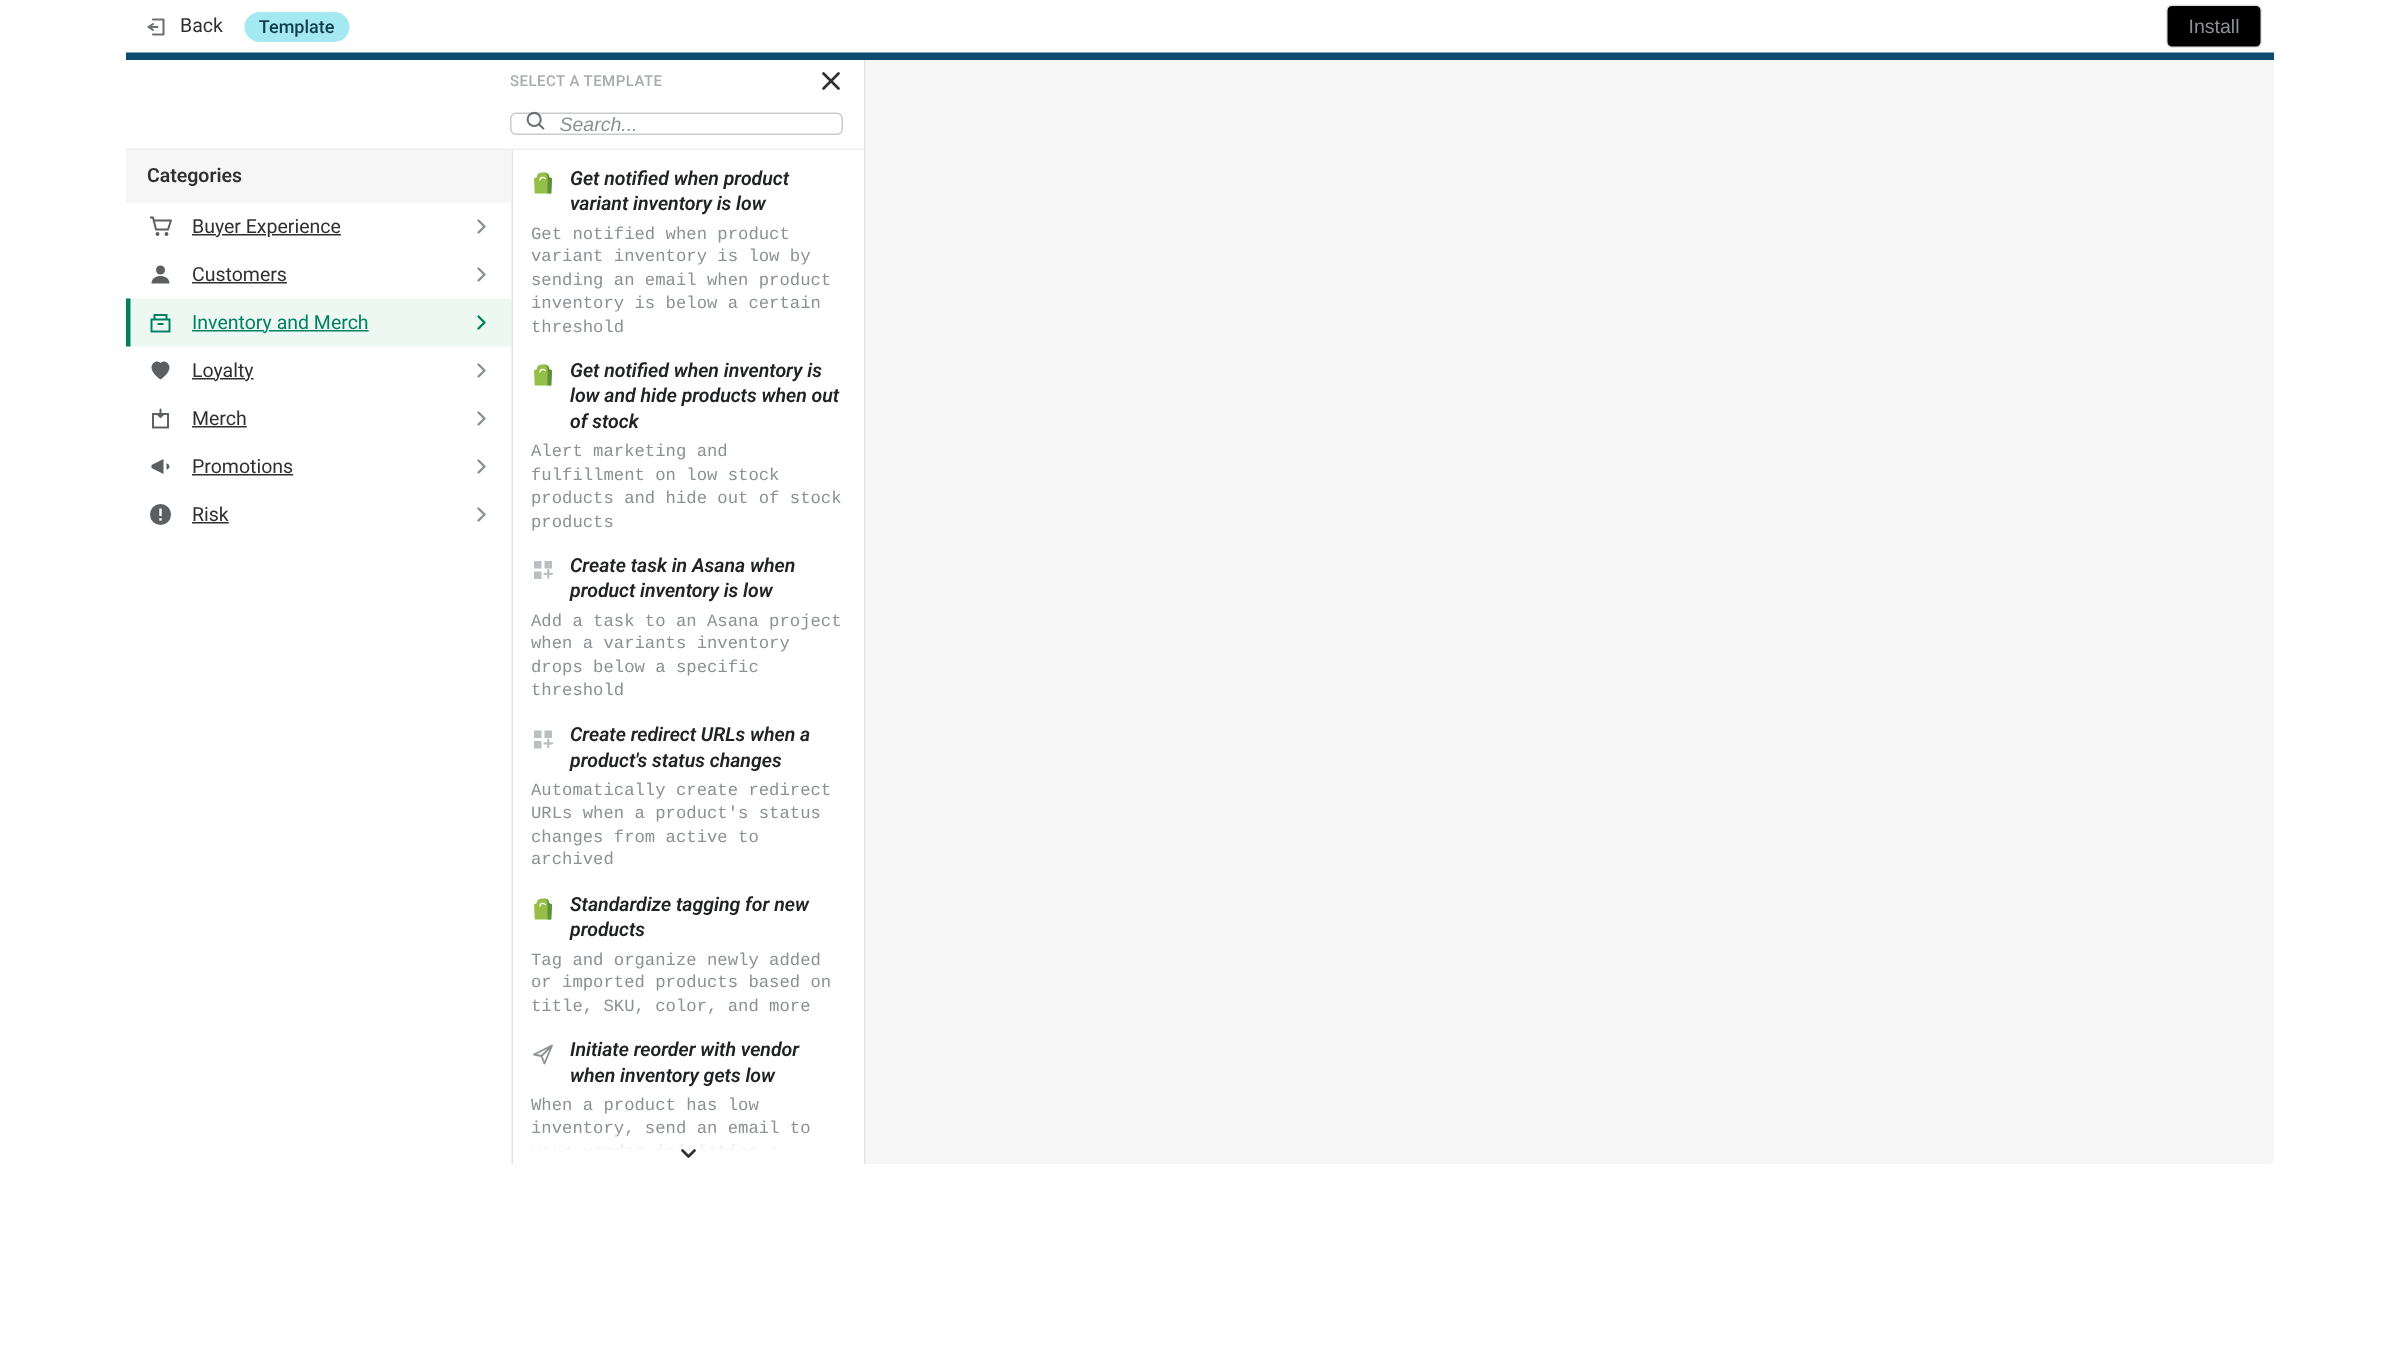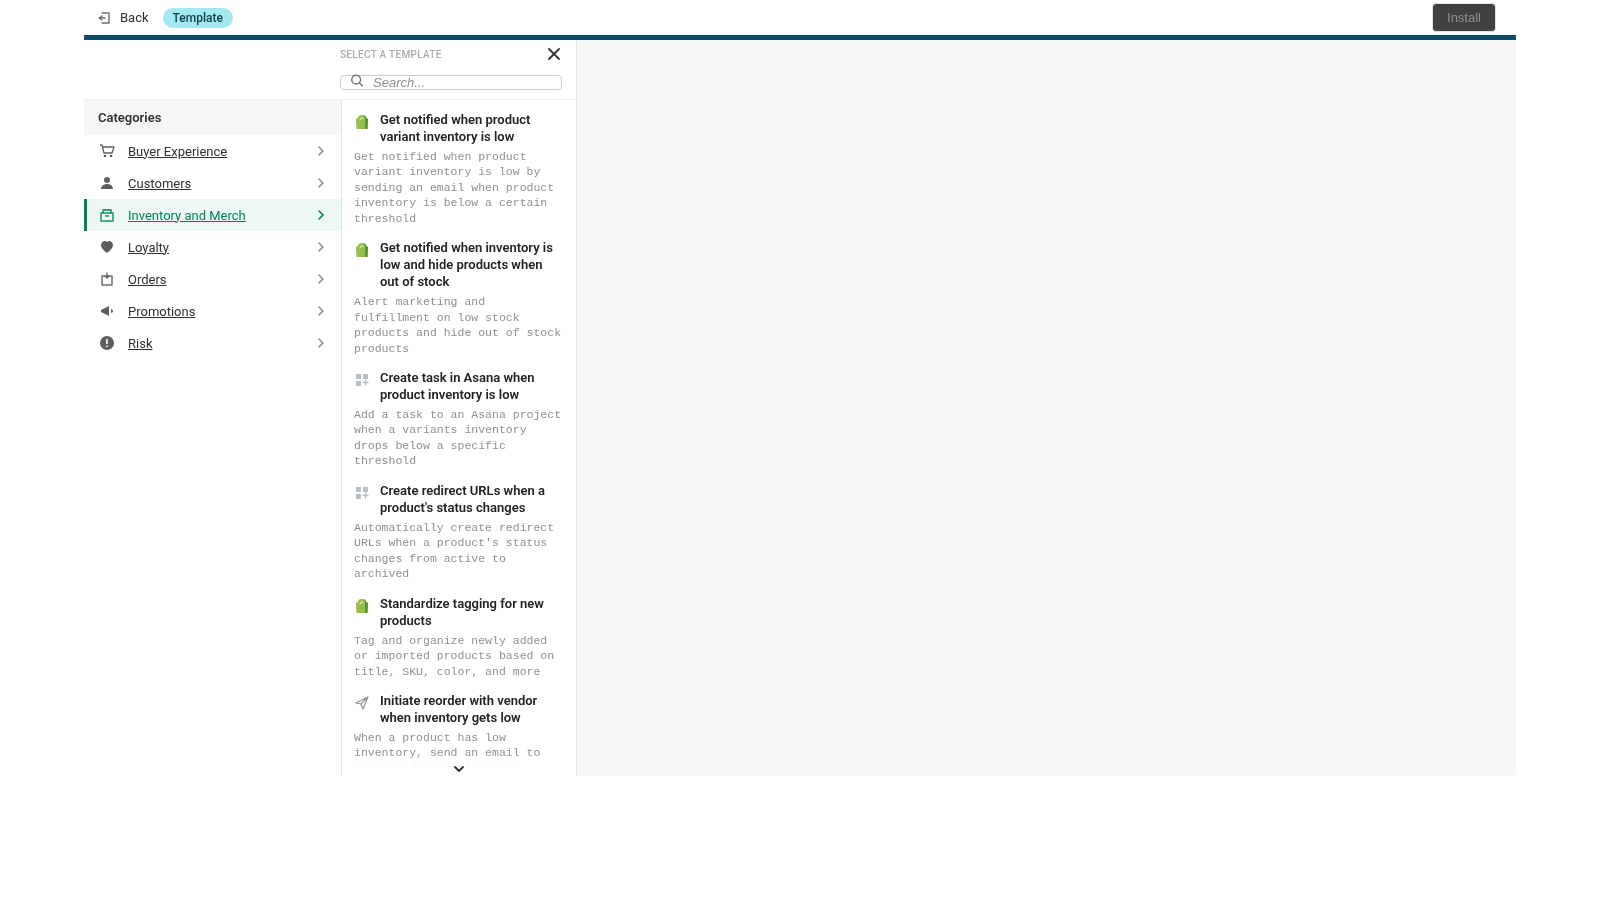"Install" .install-btn { background: #404040 -> #000000; right: 20px -> 8px }
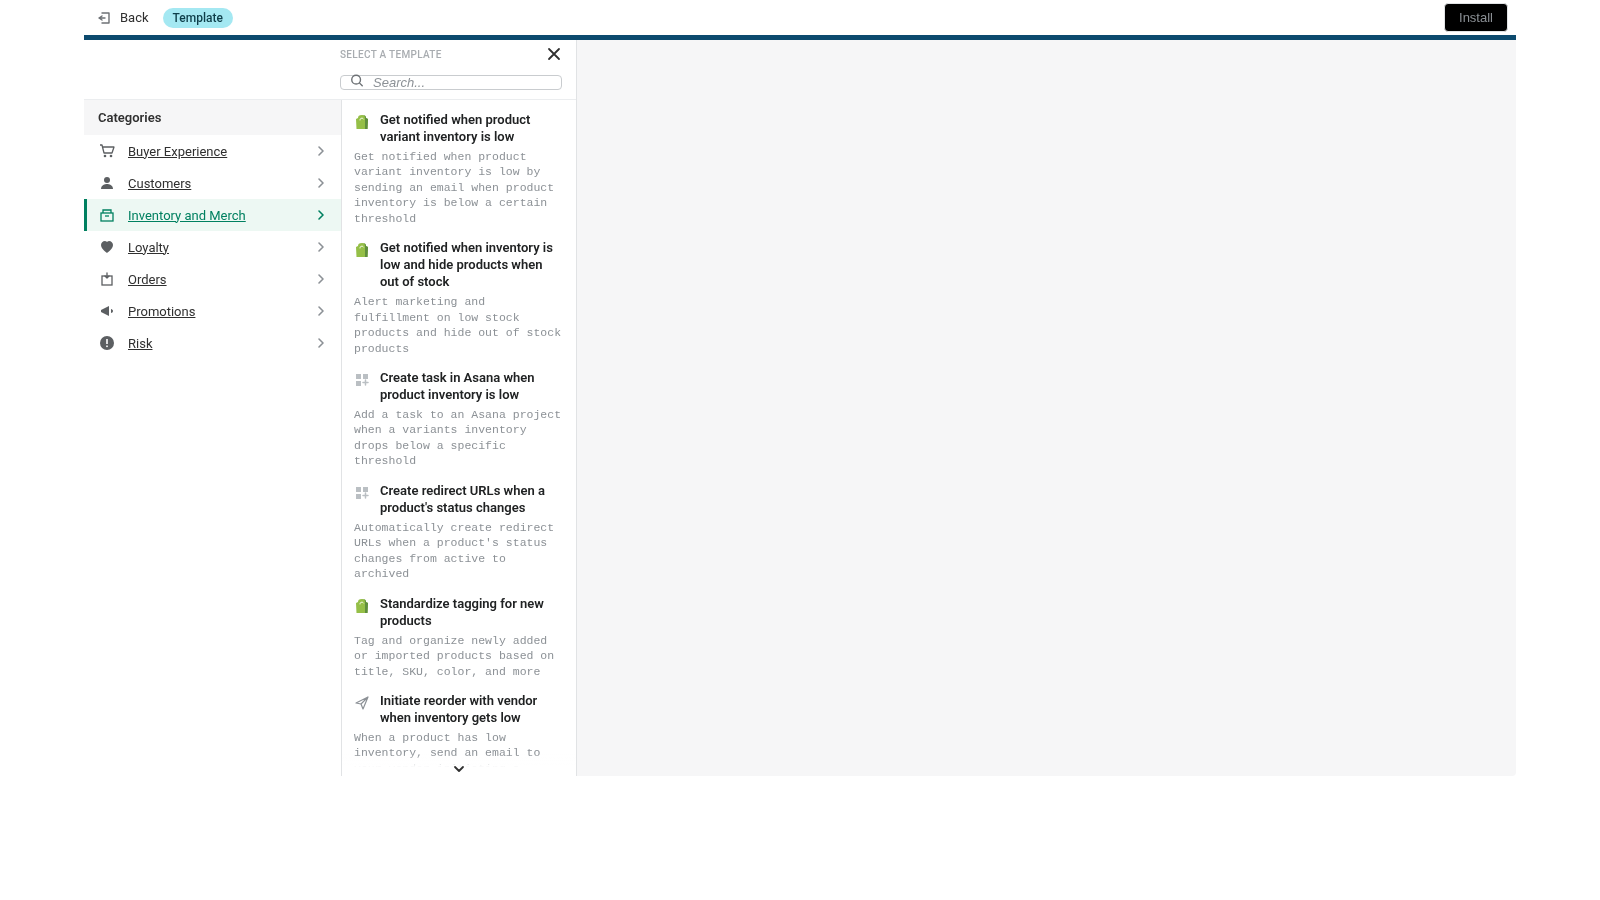"Get notified when product variant inventory is low" .template-title { font-style: none -> italic }
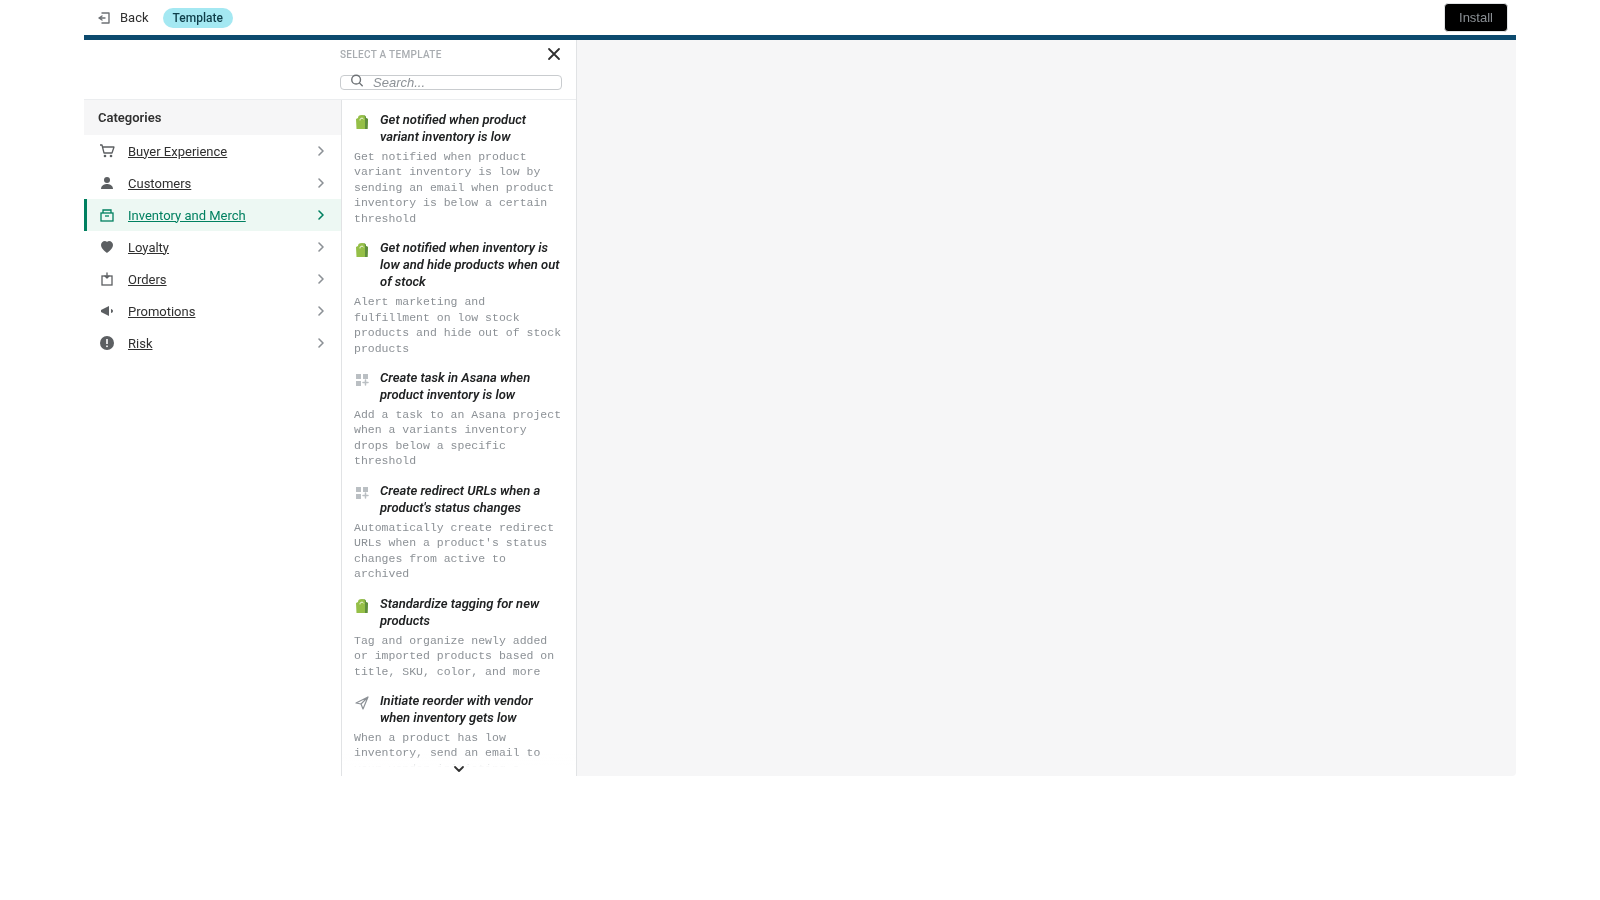"Orders" span.cat-label { text: Orders -> Merch }
